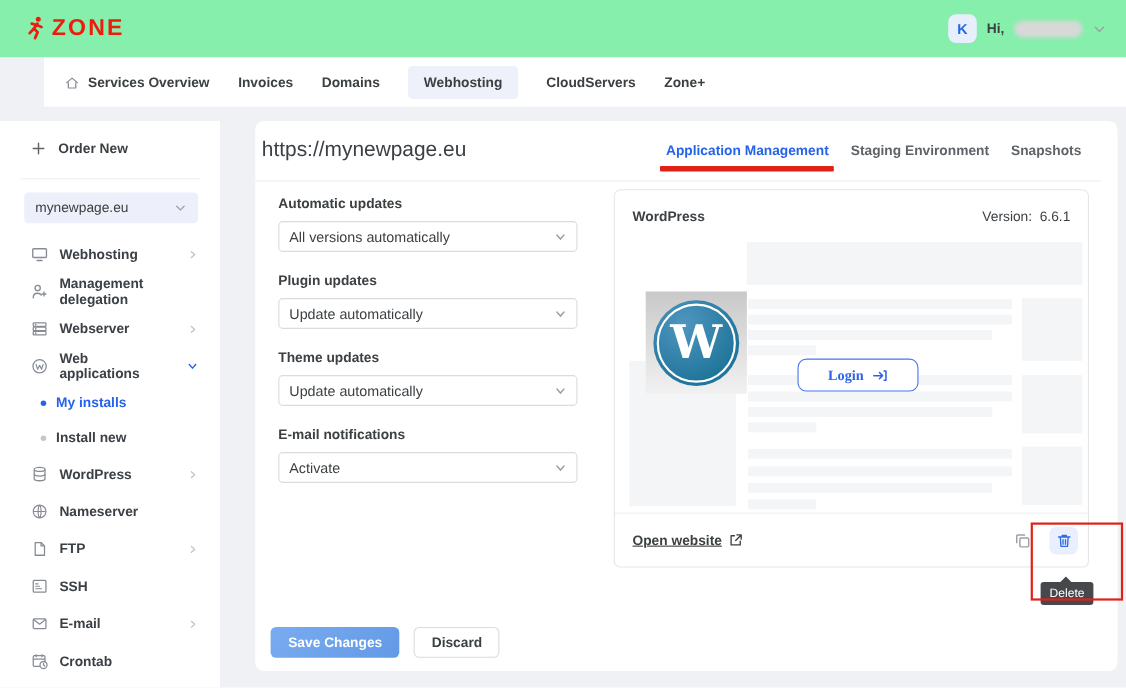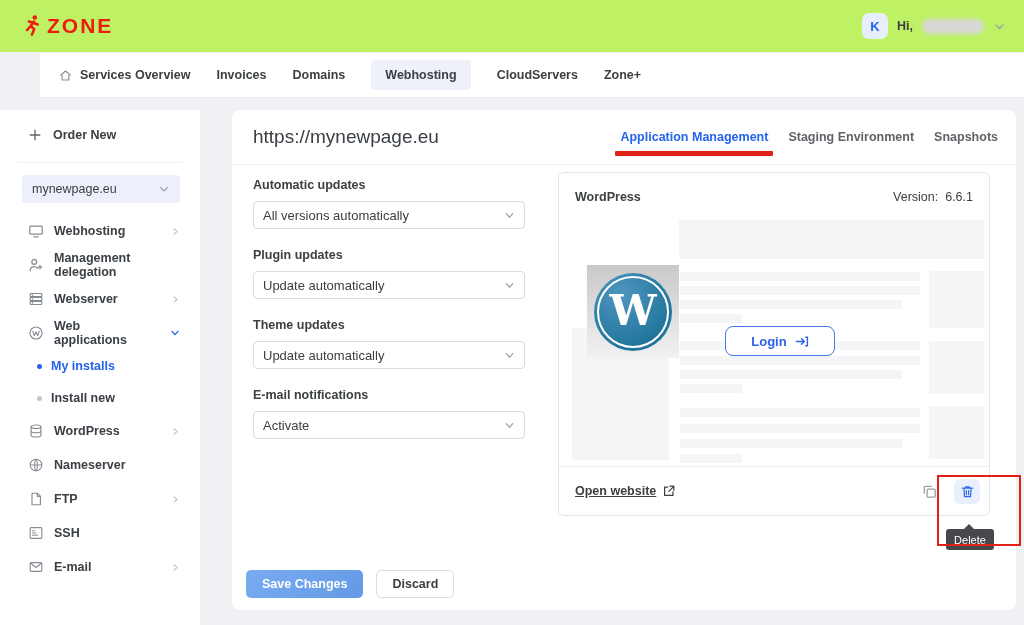"ZONE" .header { background: #bef264 -> #86efac }
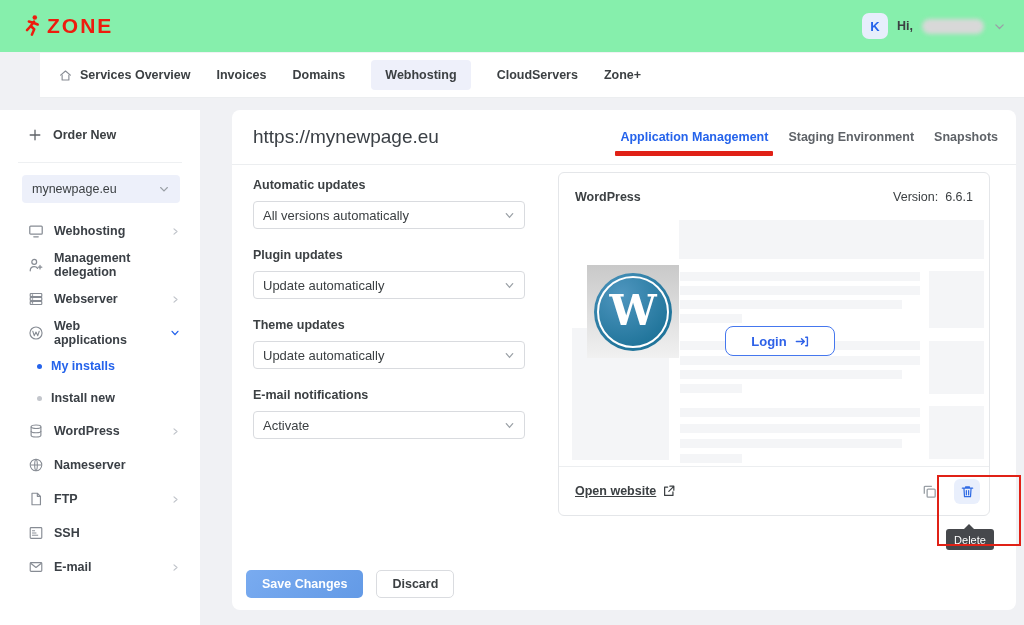"https://mynewpage.eu" .card-header { padding: 0 18px 0 21px -> 0 18px 0 6px; right: 0 -> 15px }
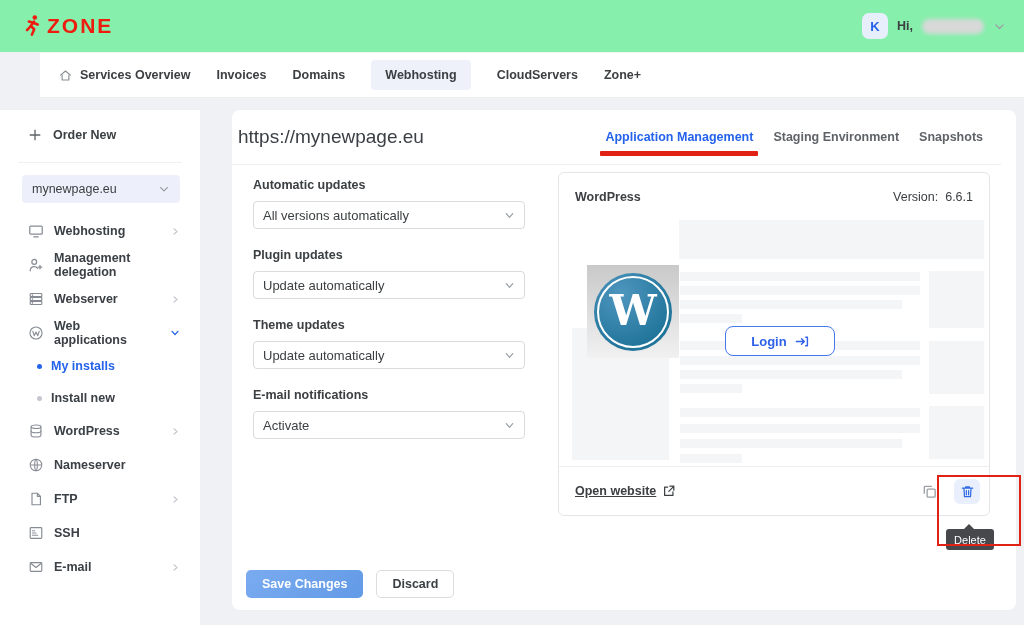"Login" .login-btn { font-family: none -> Liberation Serif, serif }
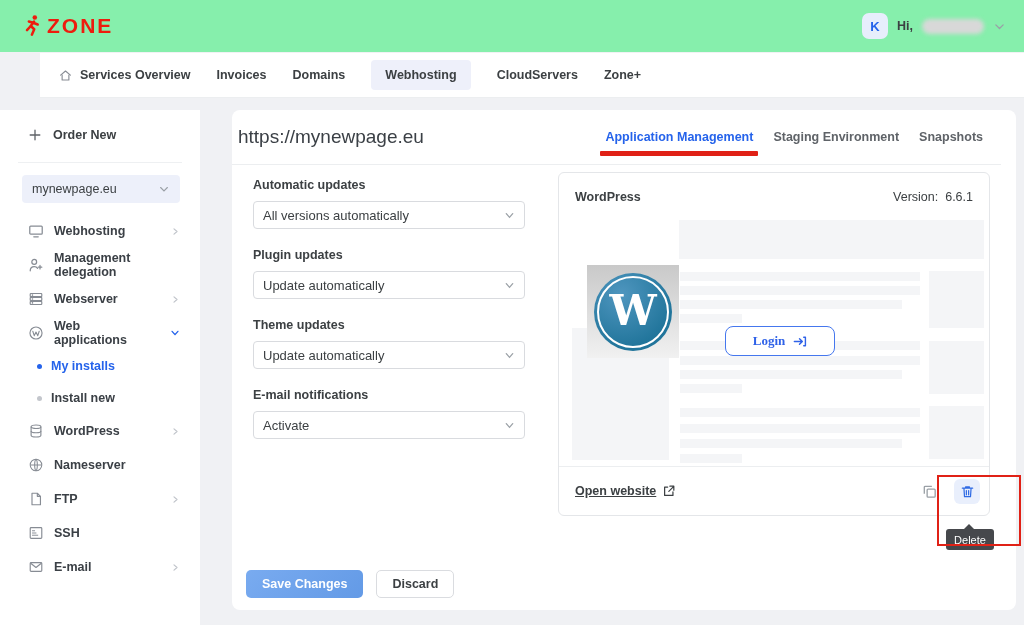"Crontab" div.menu-item { html: none -> <div> <span> <svg> <rect></rect> <path></path> <circle></circle> <path></path> </svg> </span> <span>Crontab</span> </div> }
